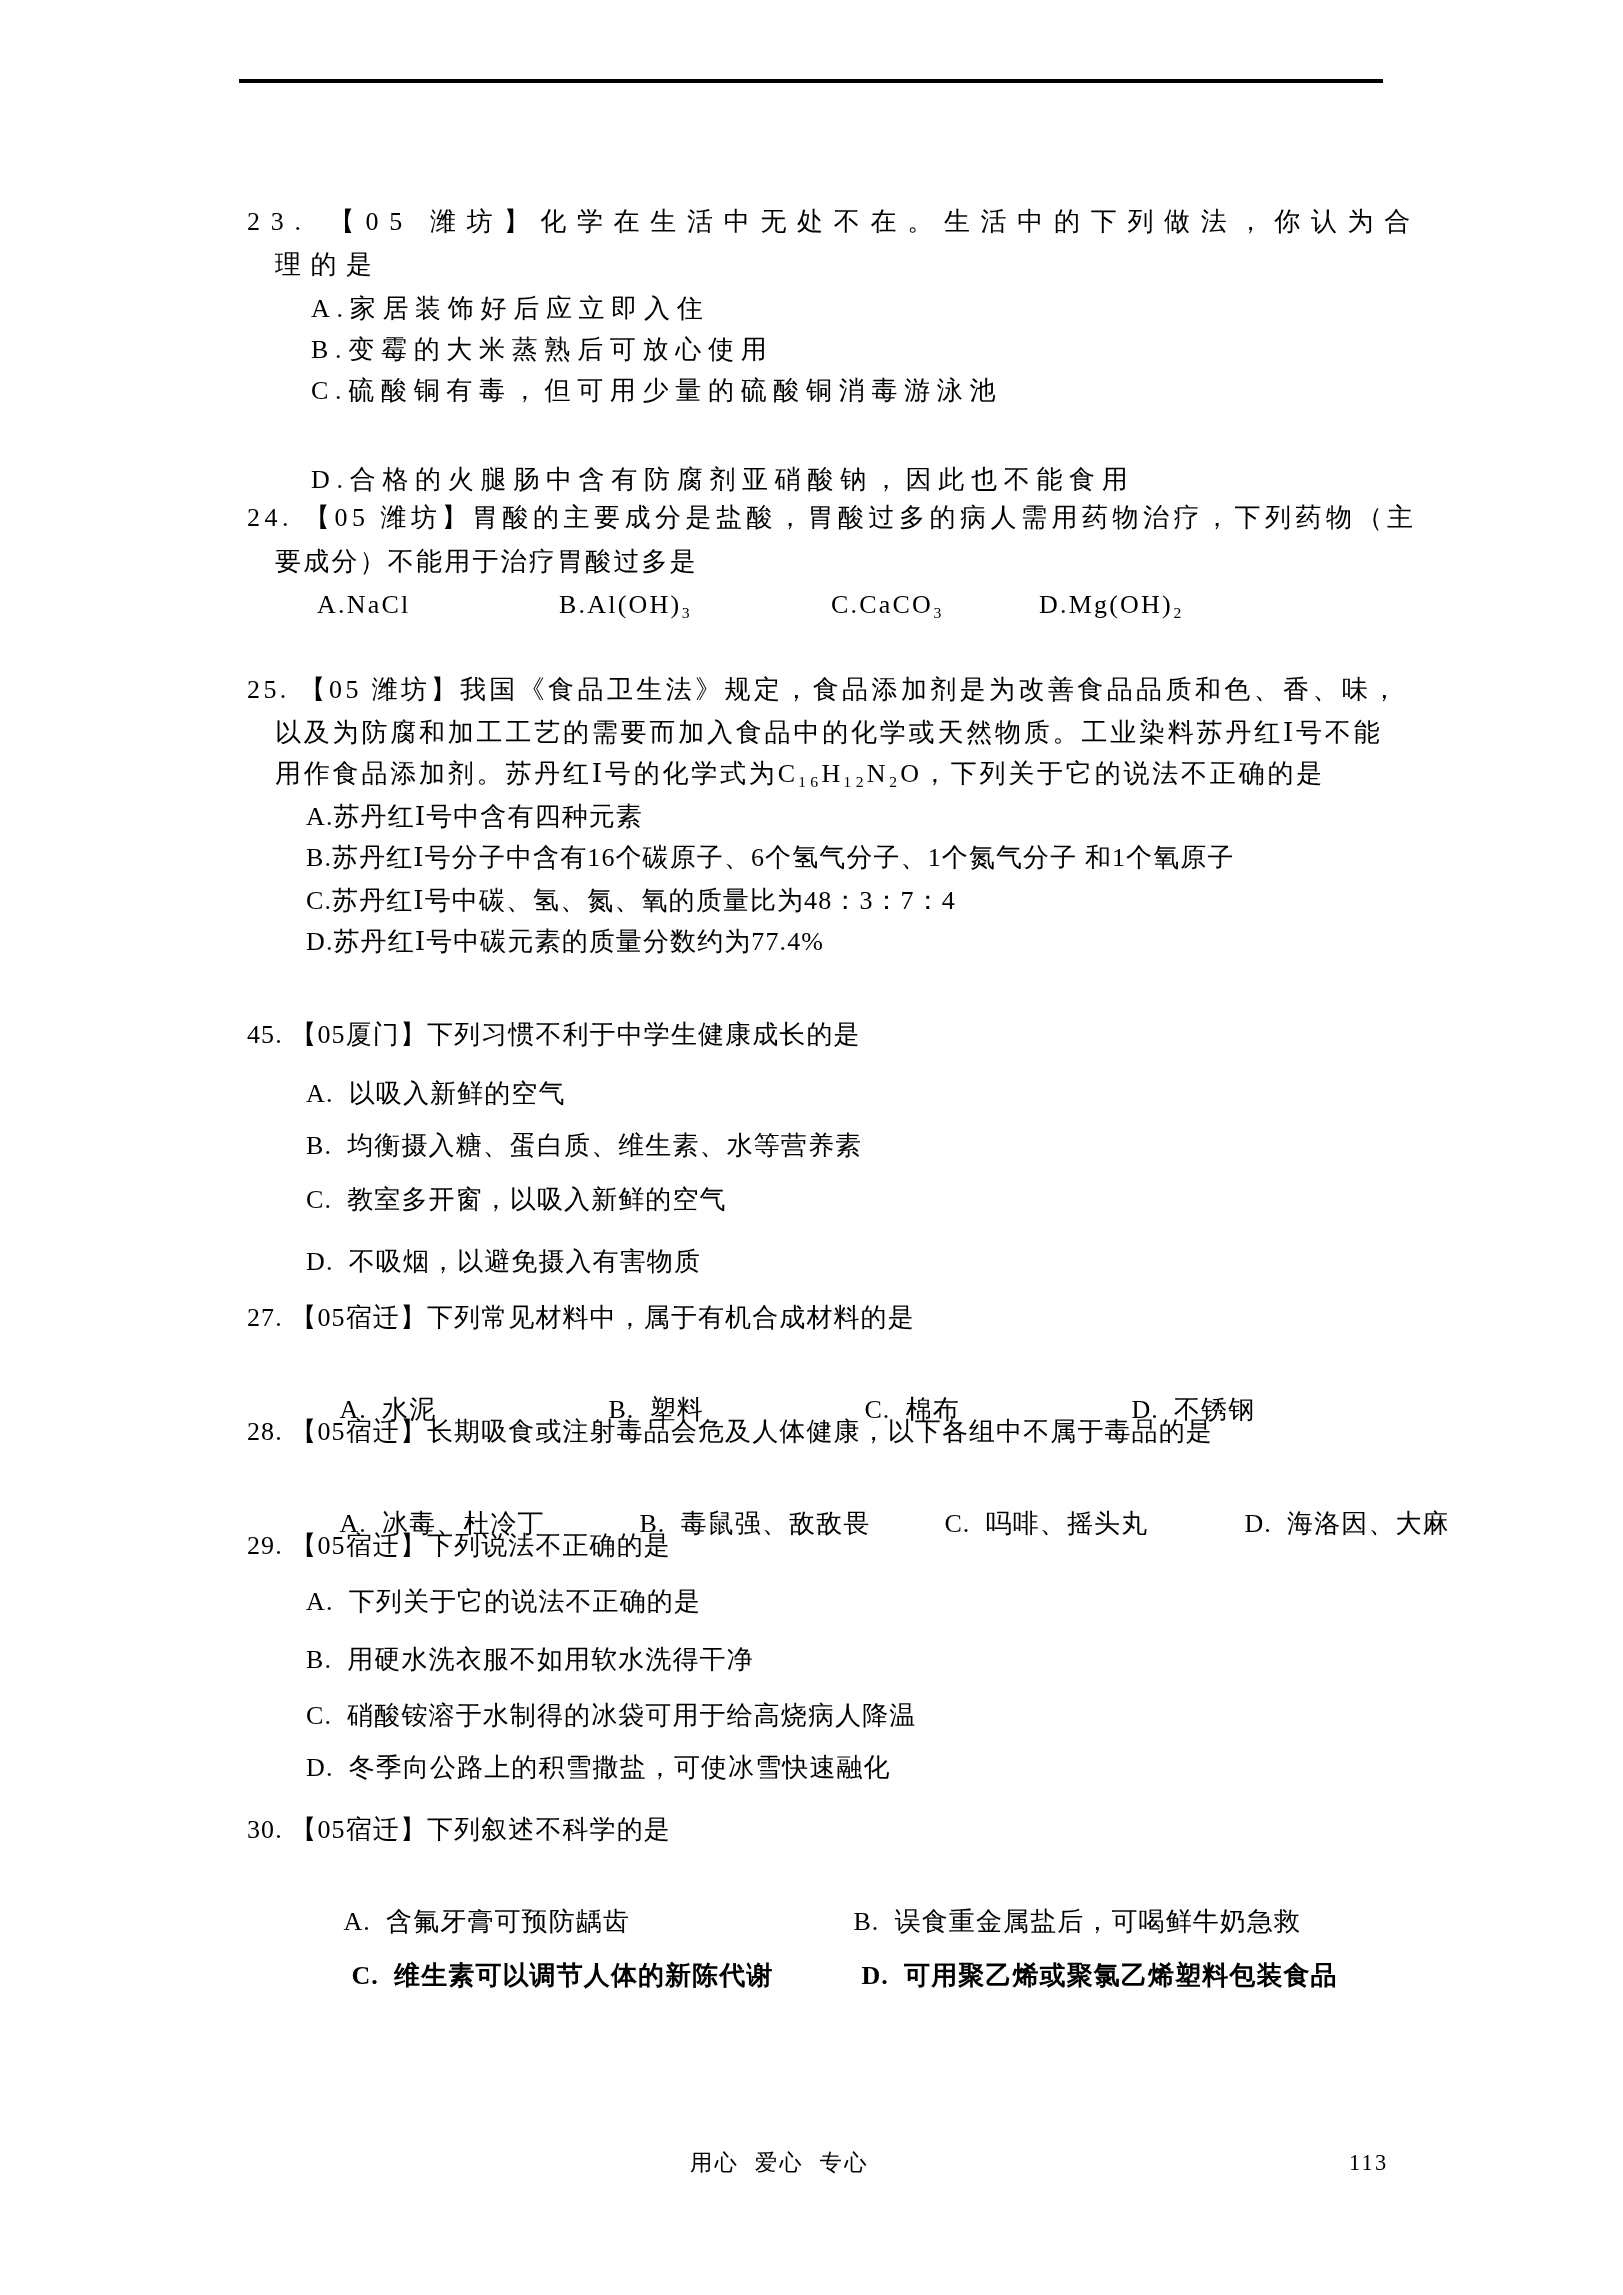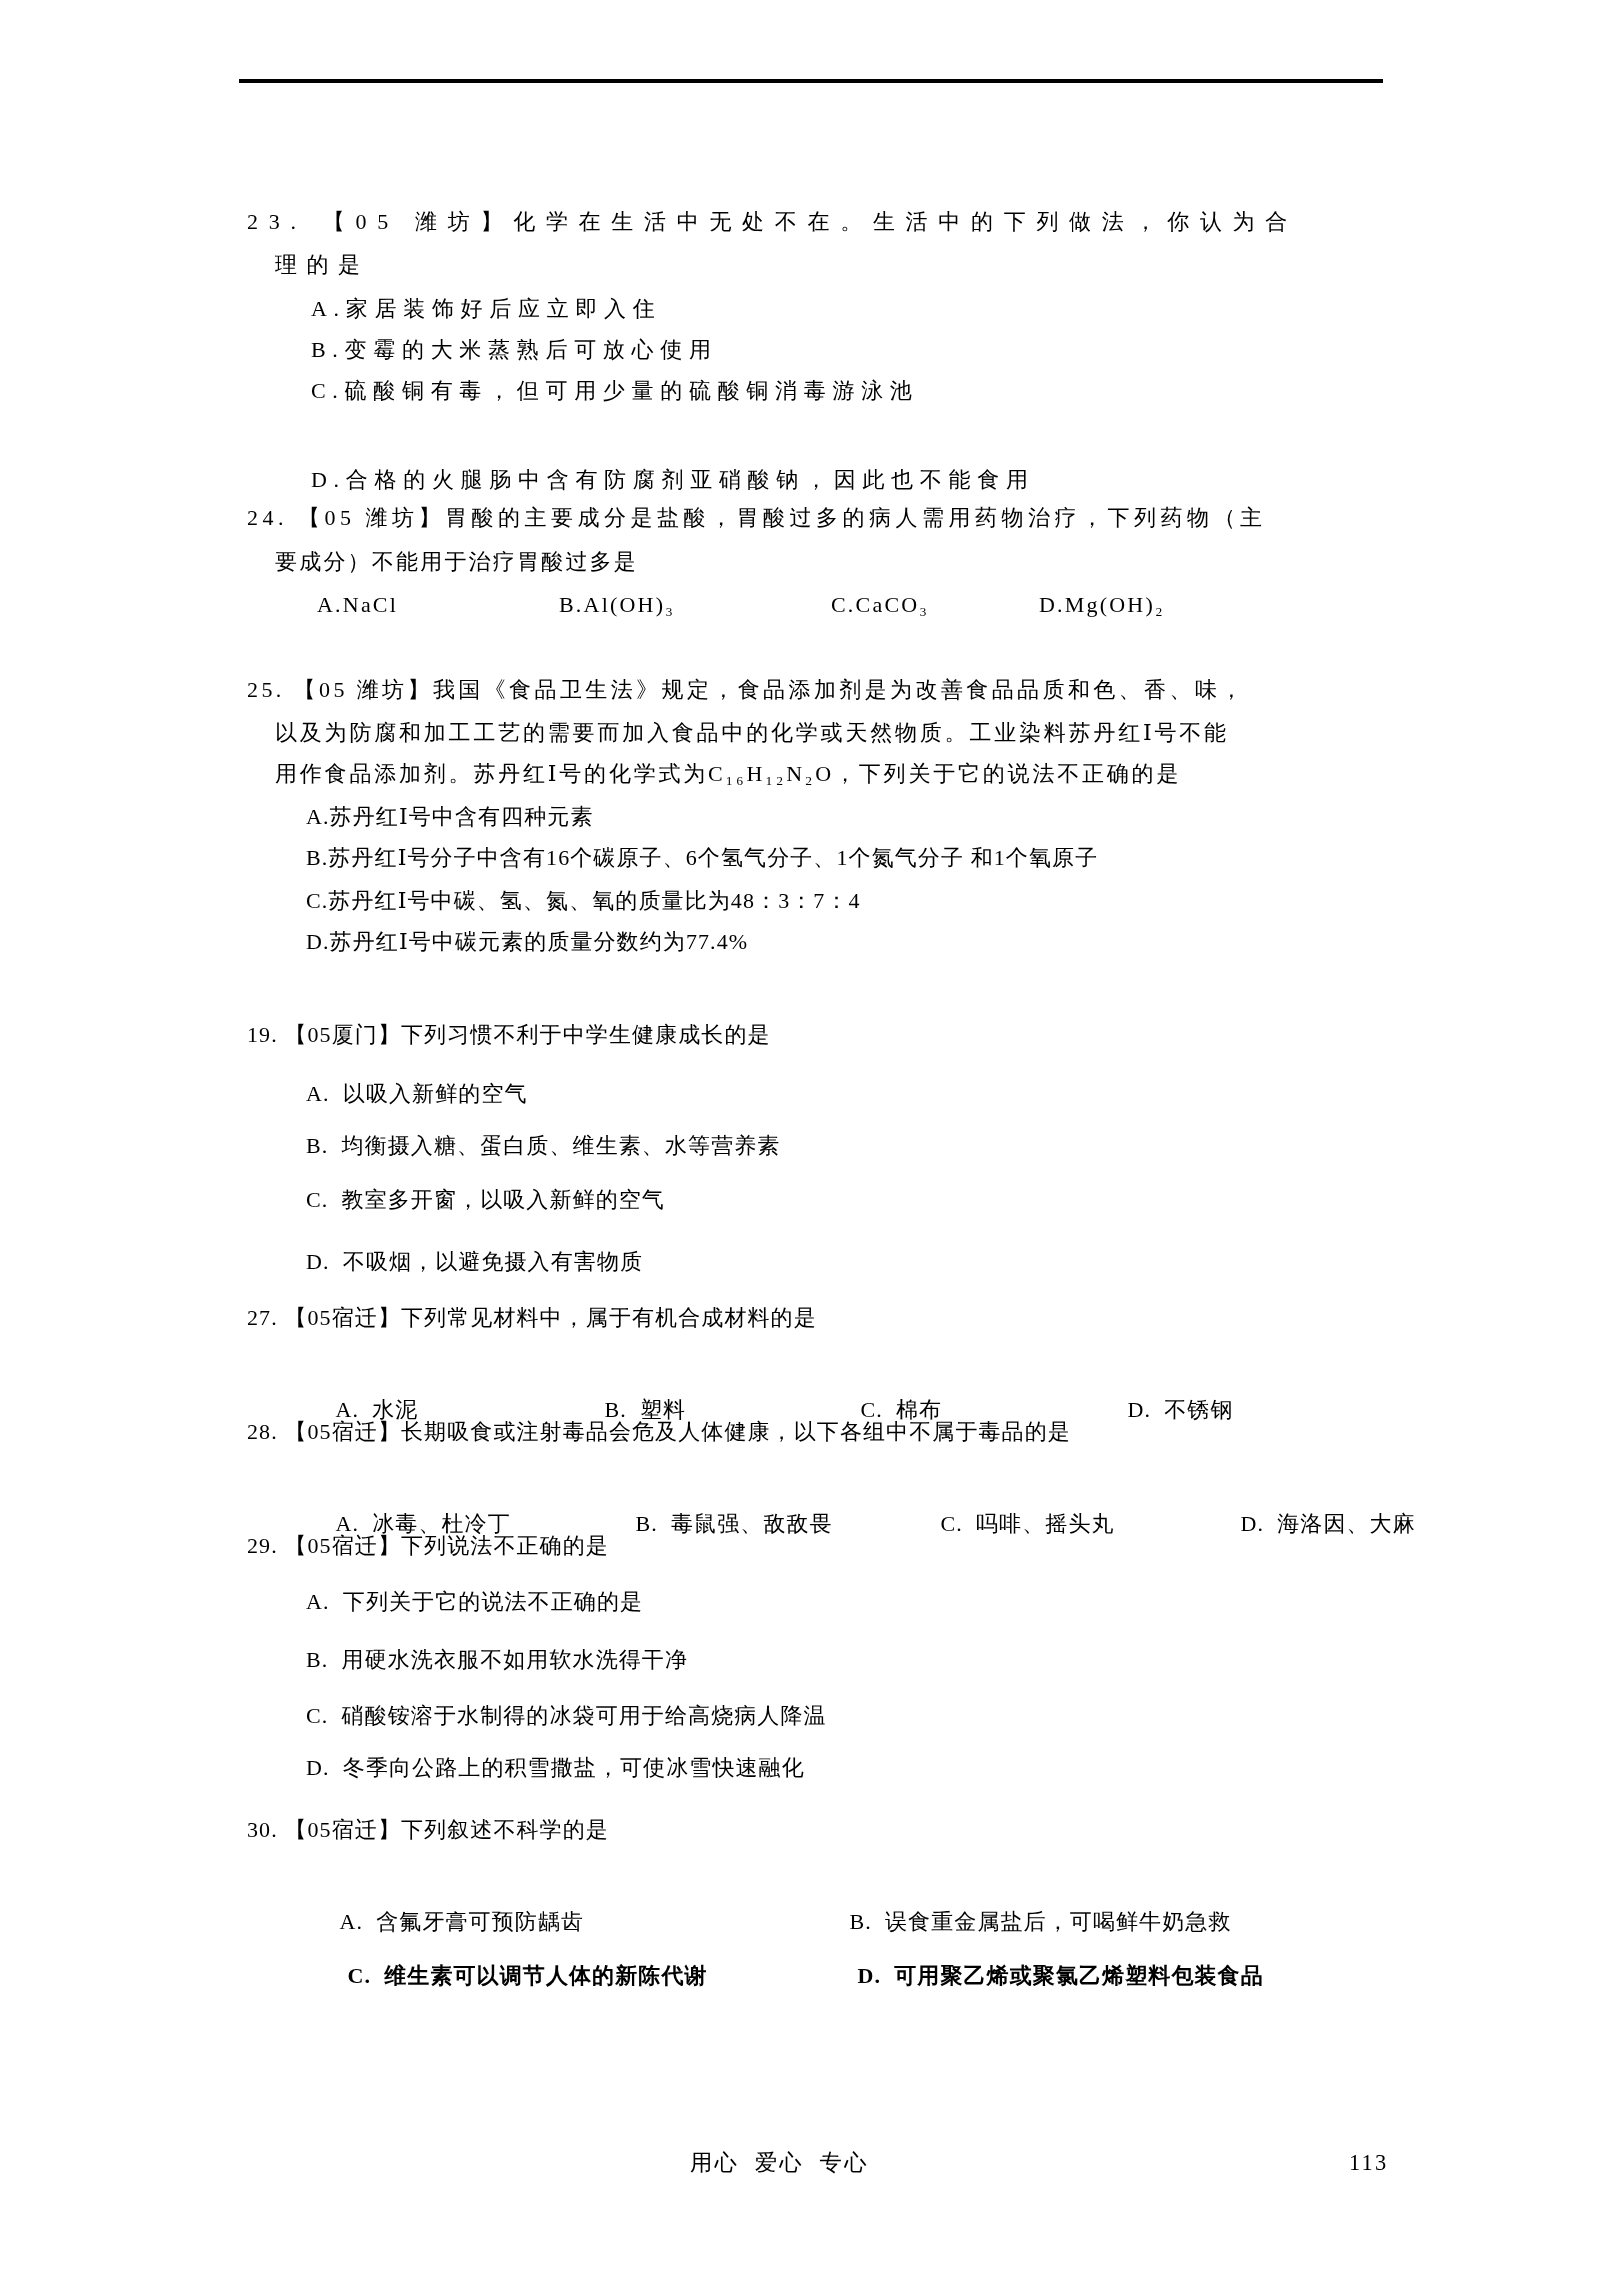"23. 【05 潍坊】化学在生活中无处不在。生活中的下列做法，你认为合" .ln { font-size: 22px -> 26px }
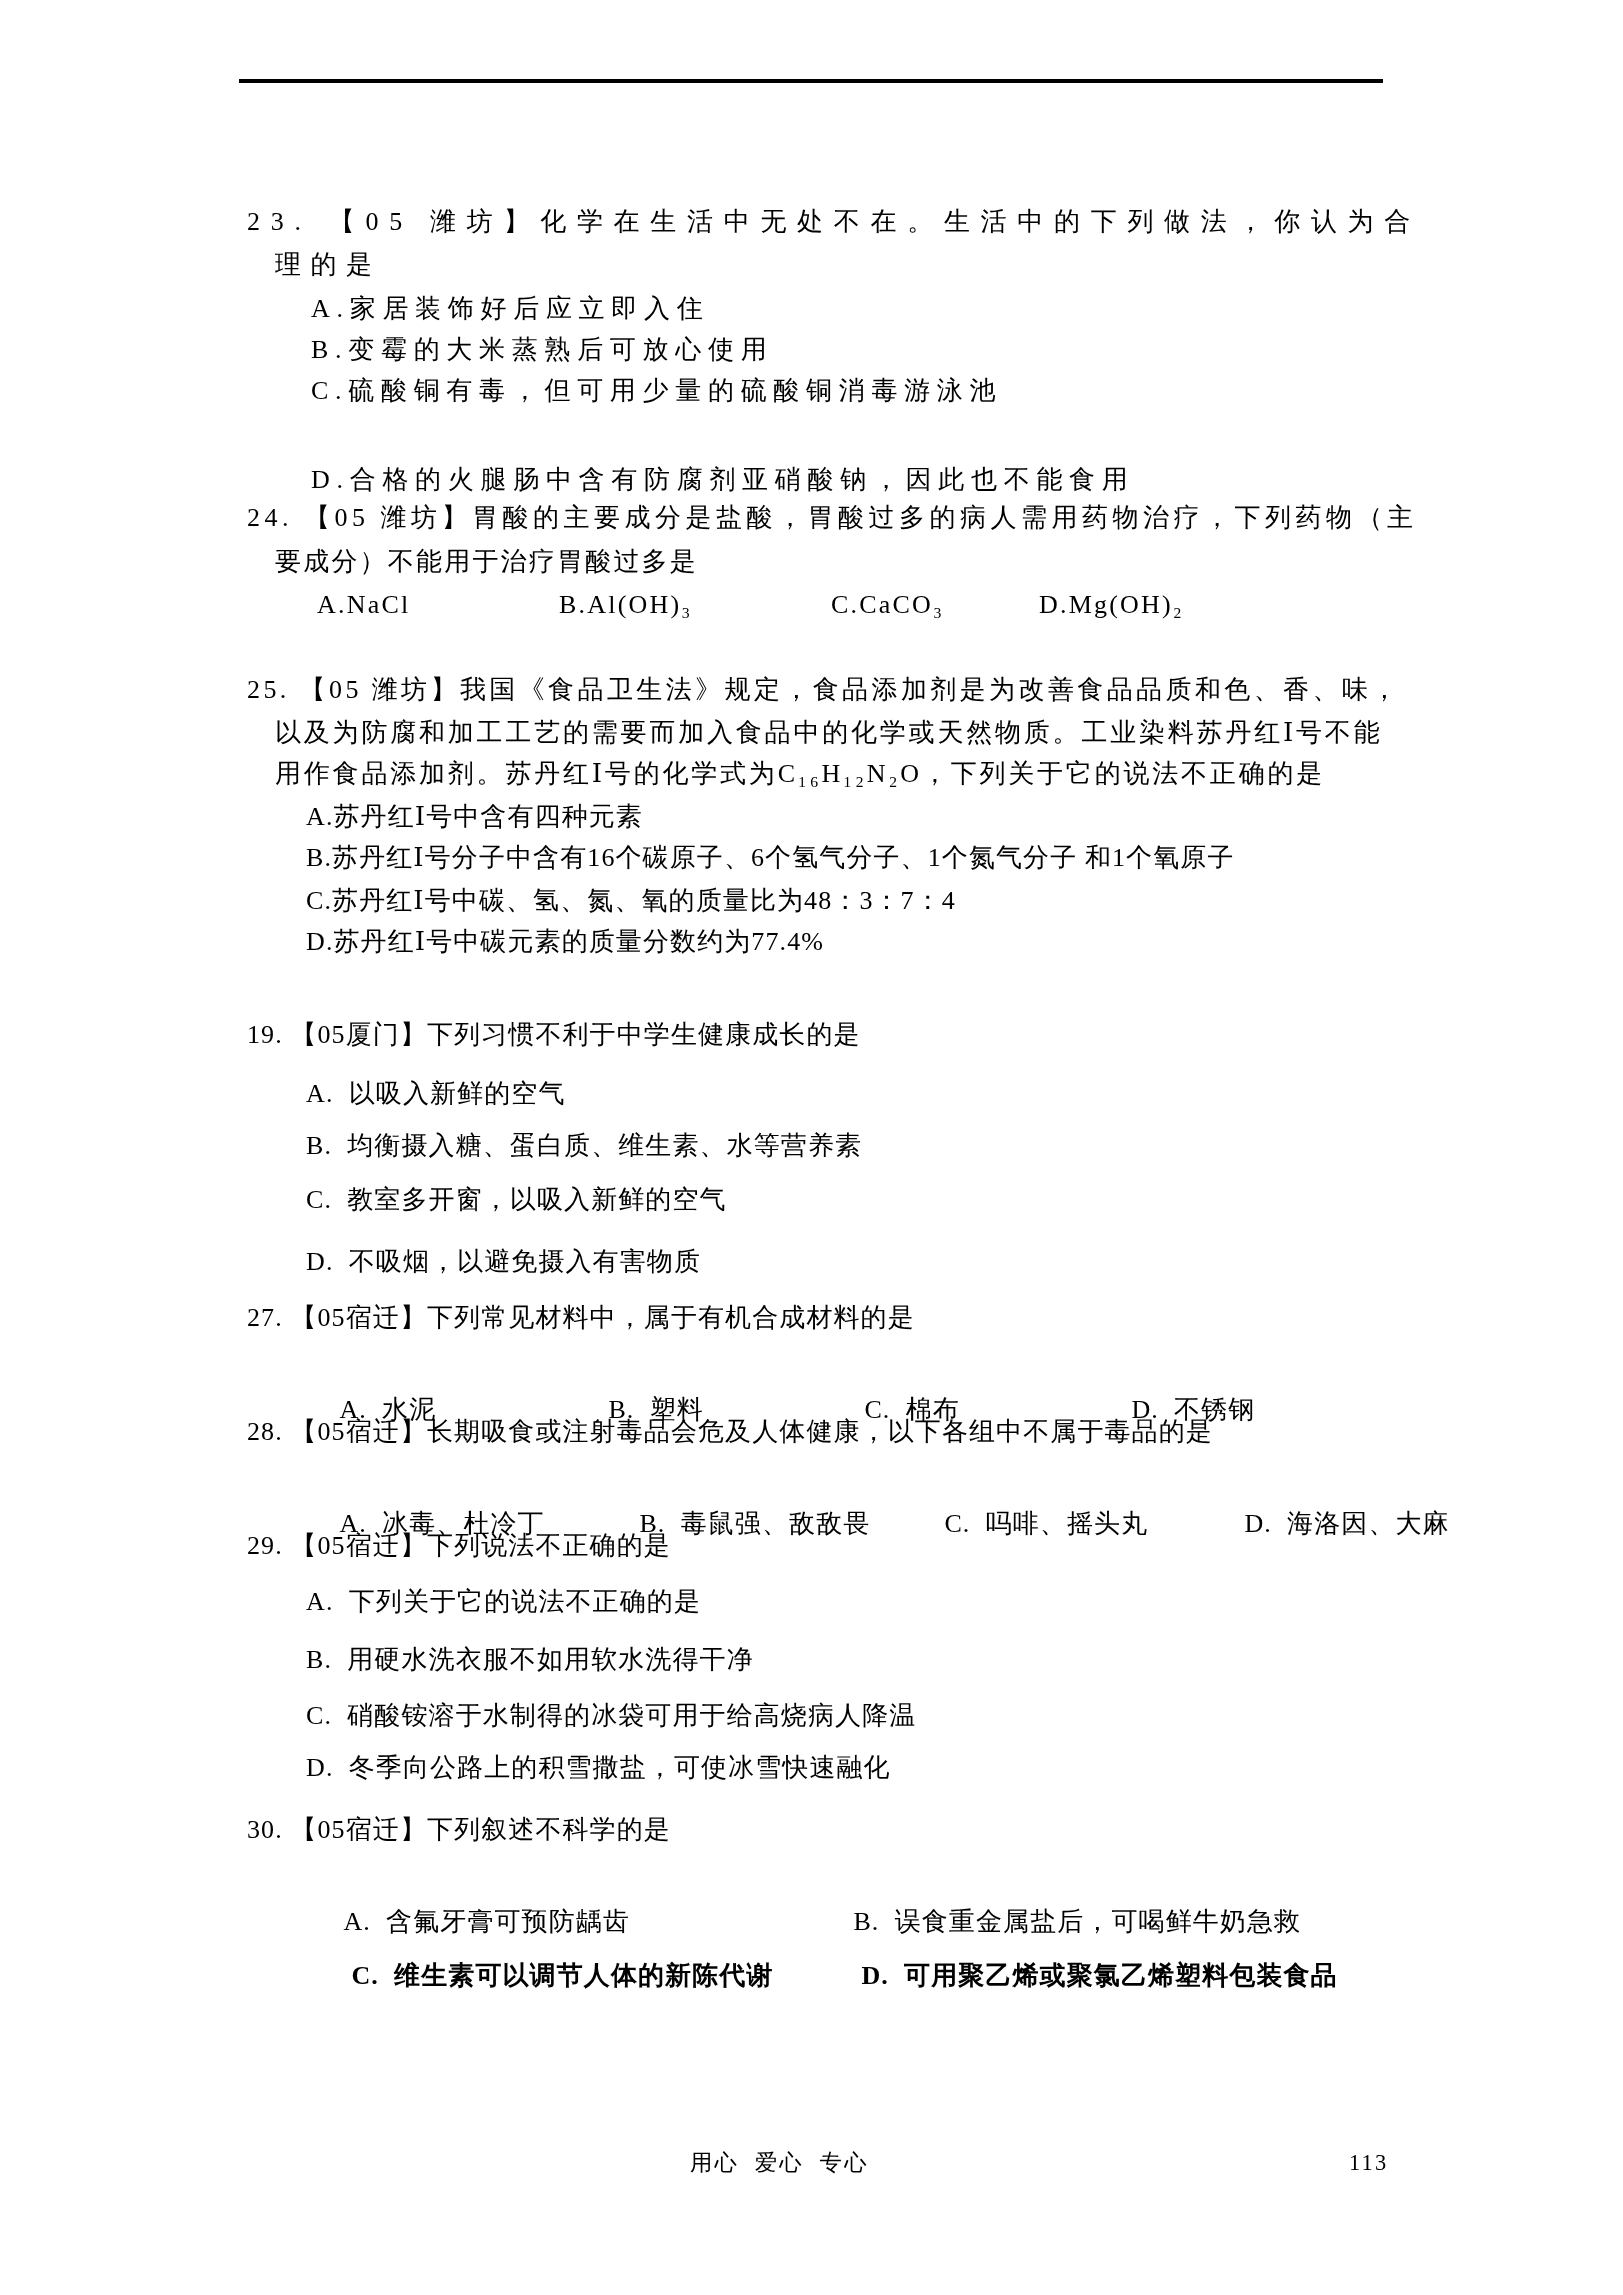"19. 【05厦门】下列习惯不利于中学生健康成长的是" div.ln { text: 19 -> 45 }
